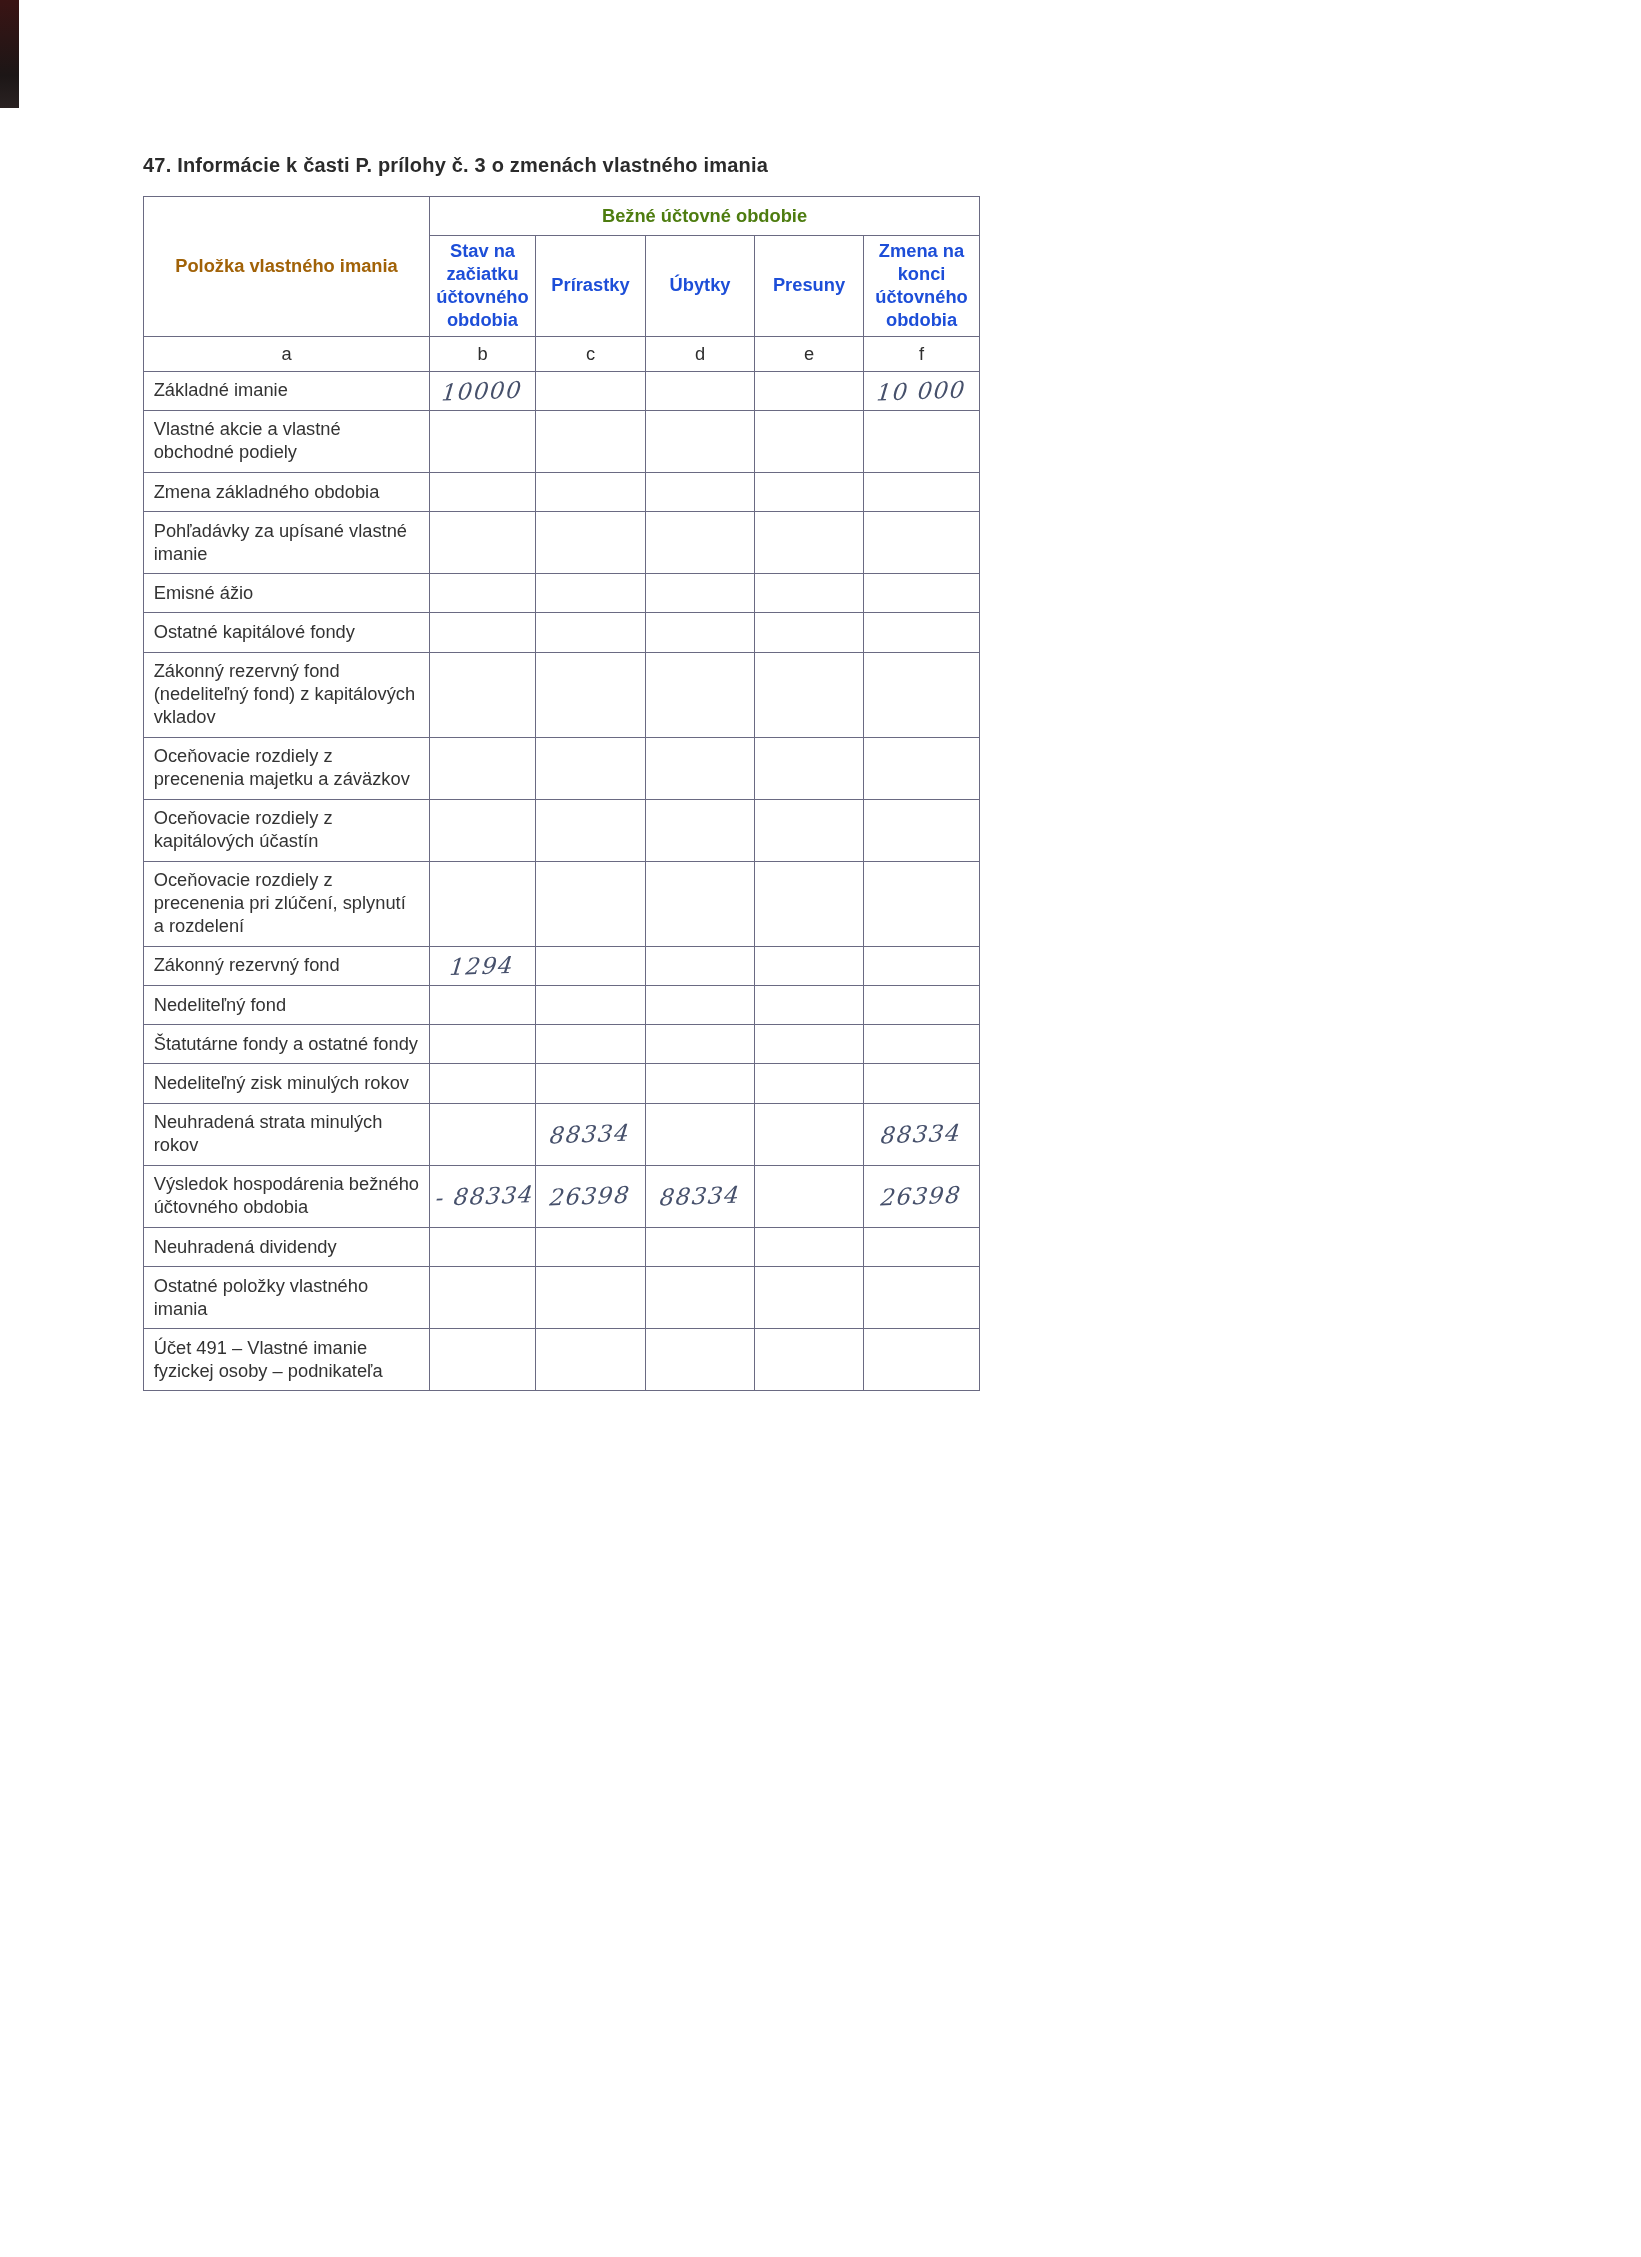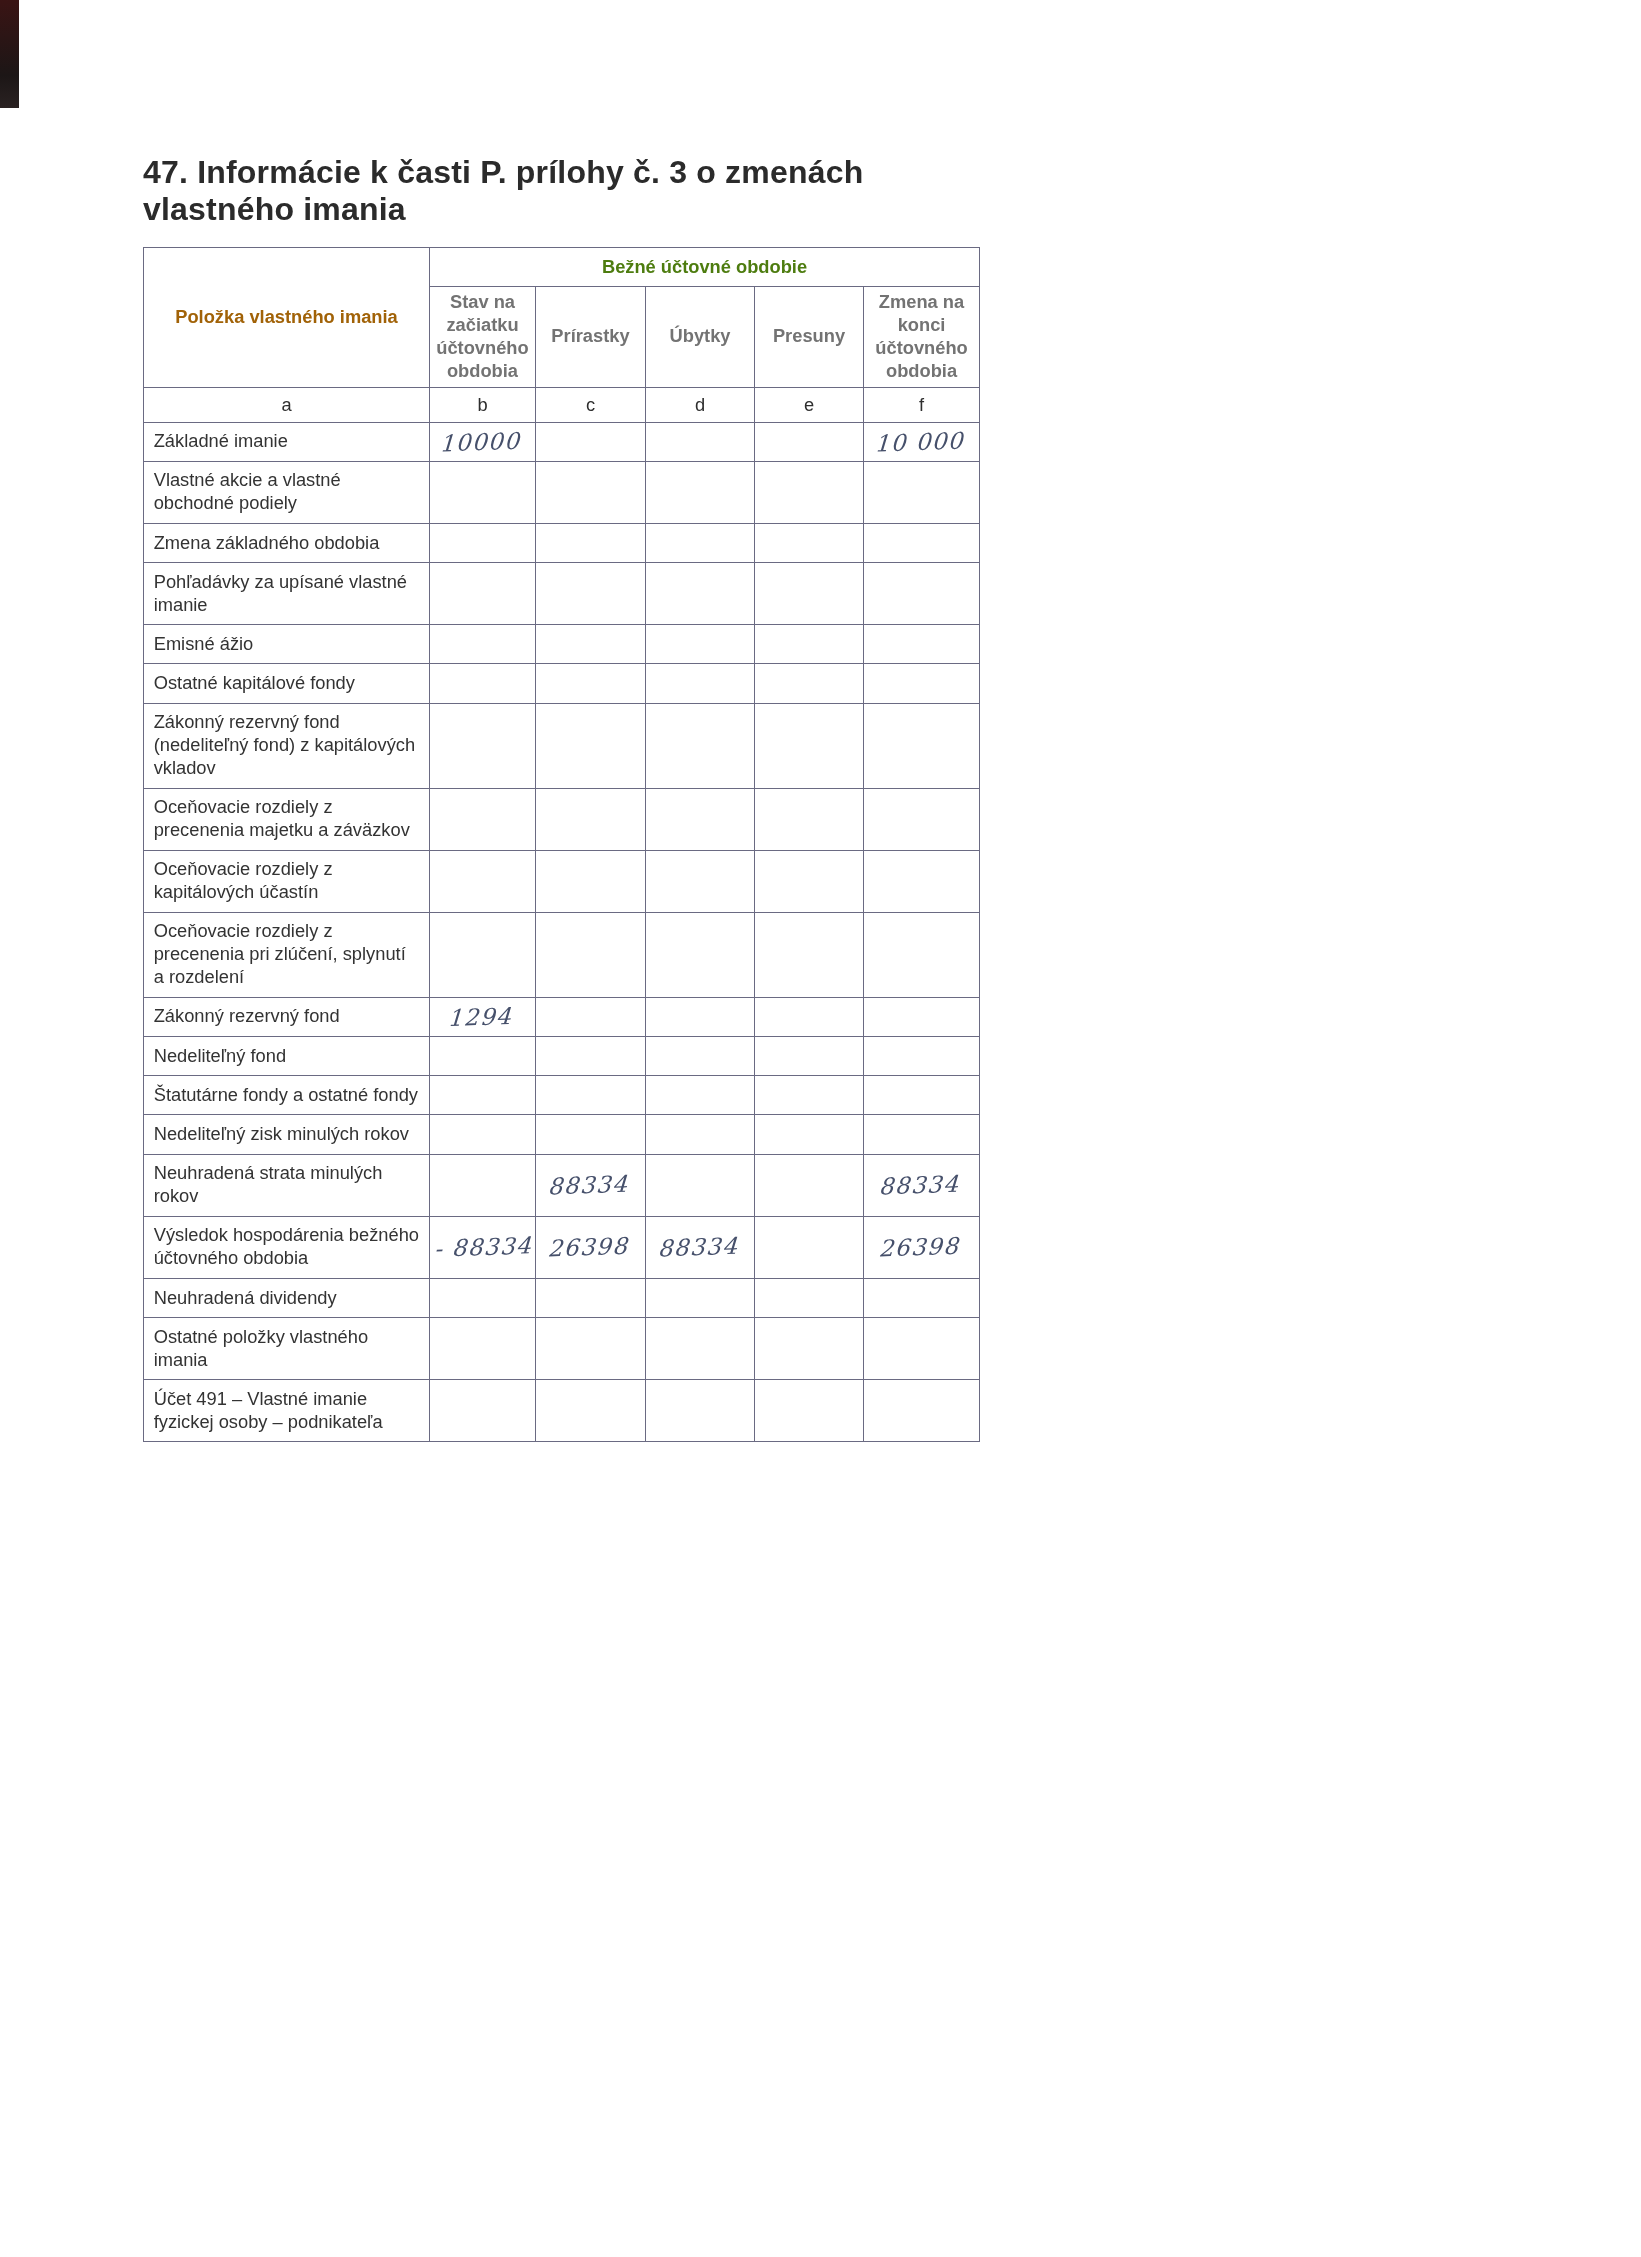"47. Informácie k časti P." .doc-title { font-size: 32px -> 20px }
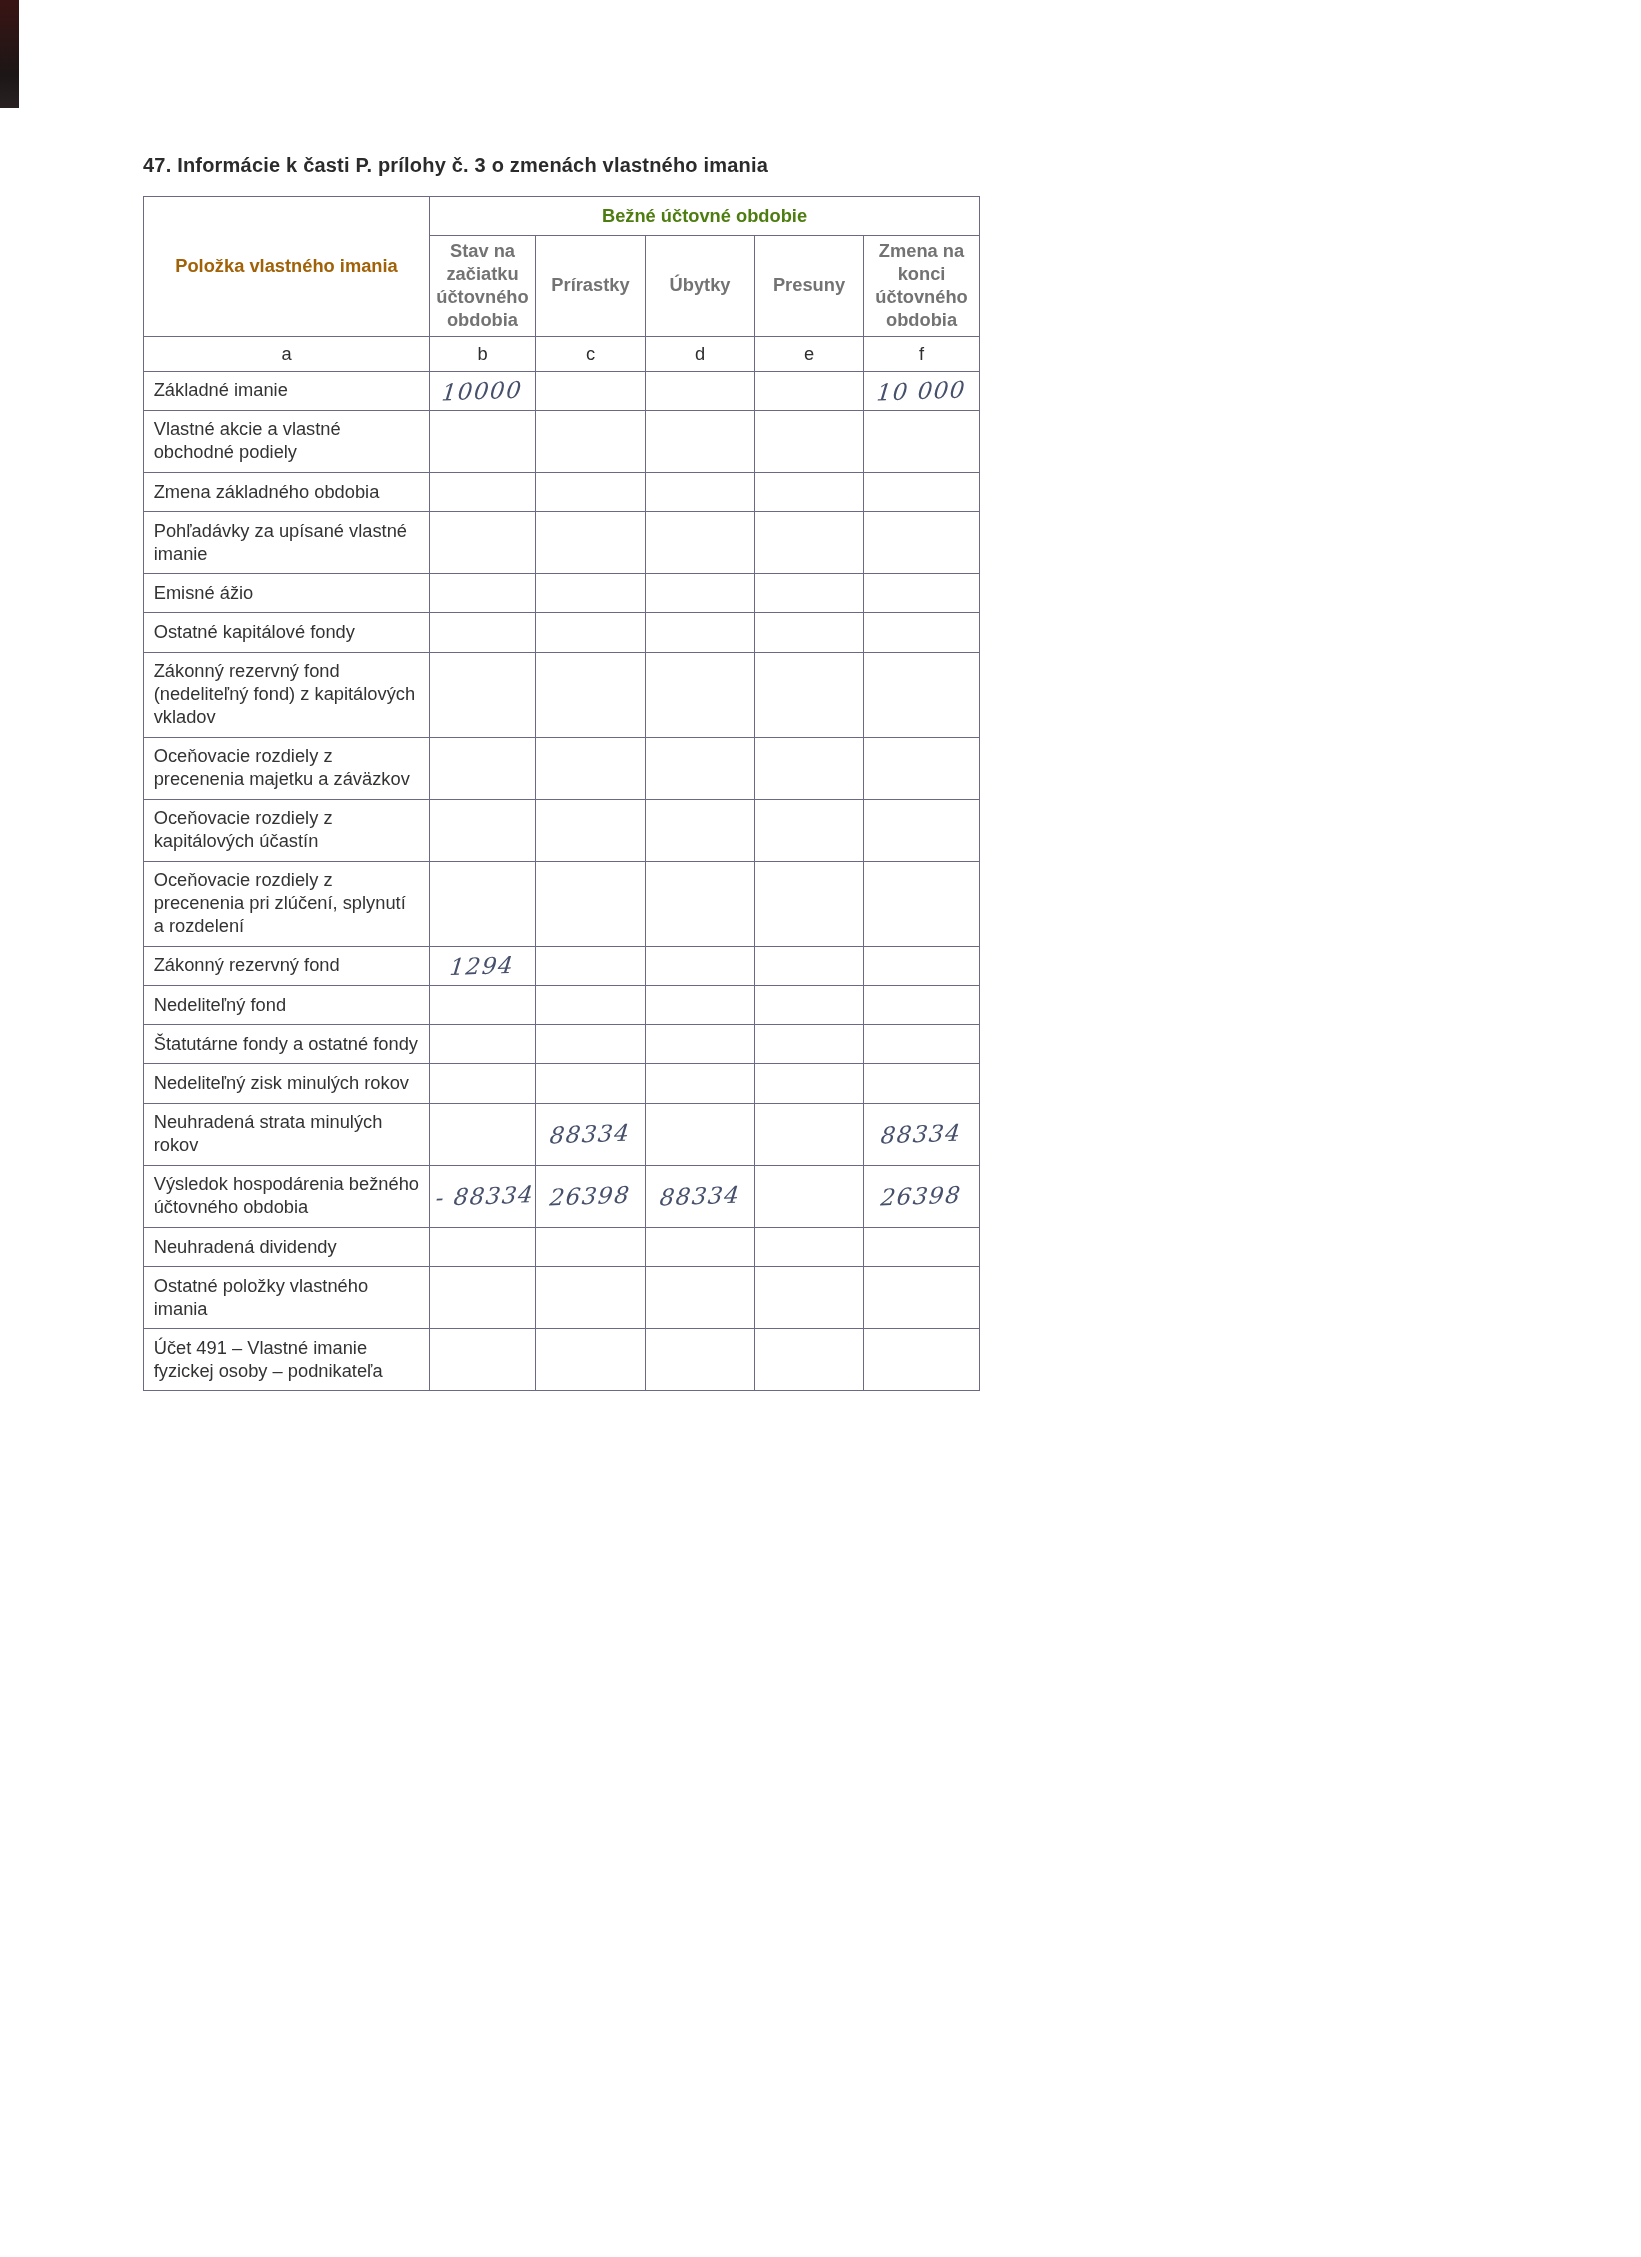"Stav na začiatku účtovného obdobia" th.sub-header { color: #737373 -> #1d4ed8 }
